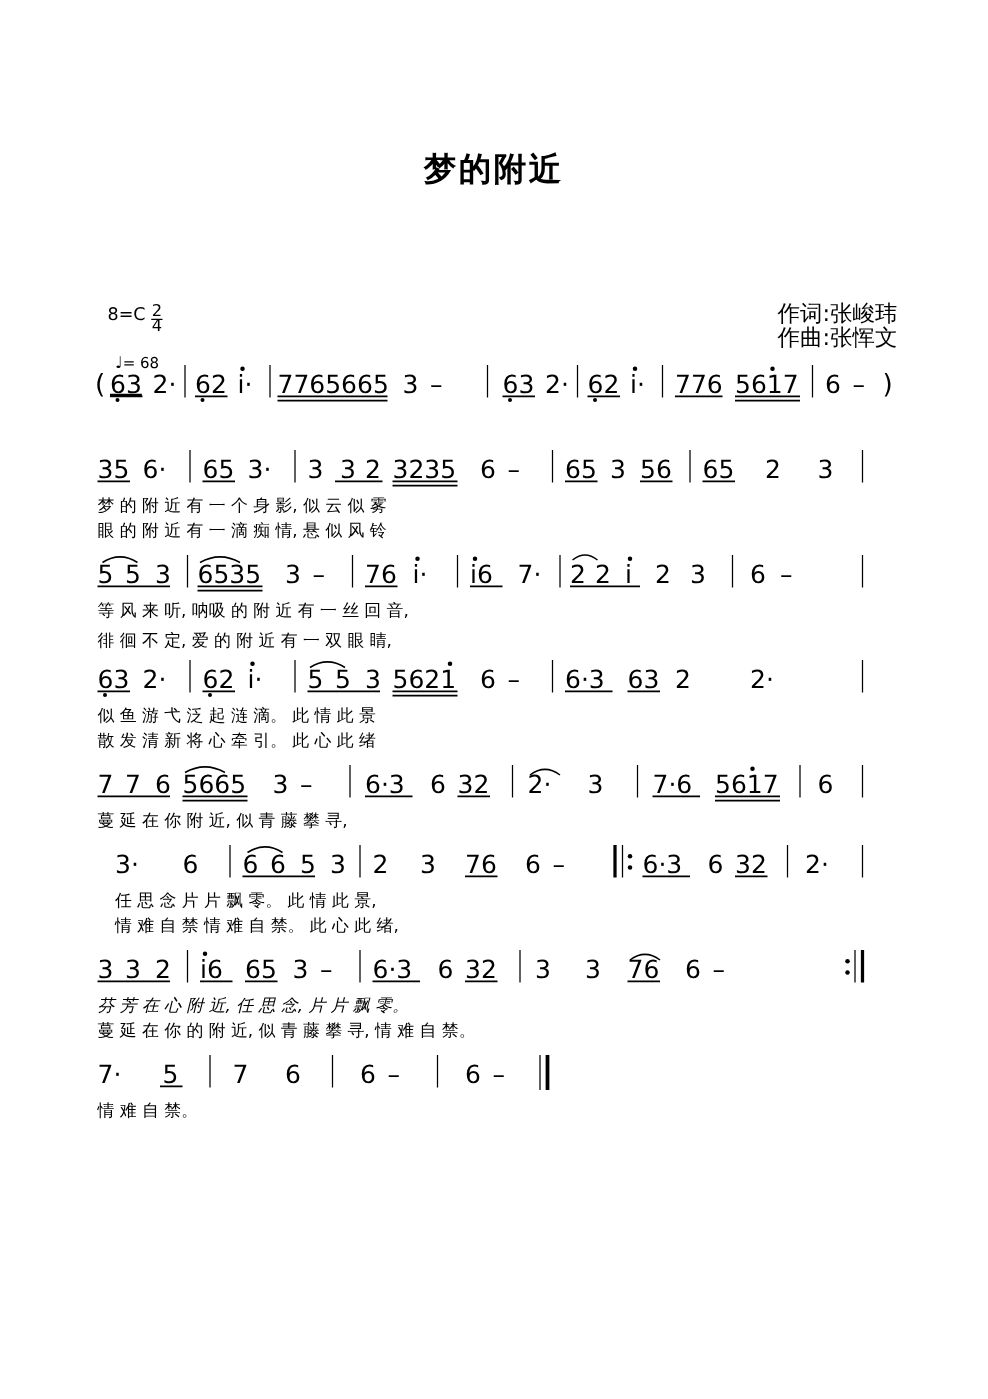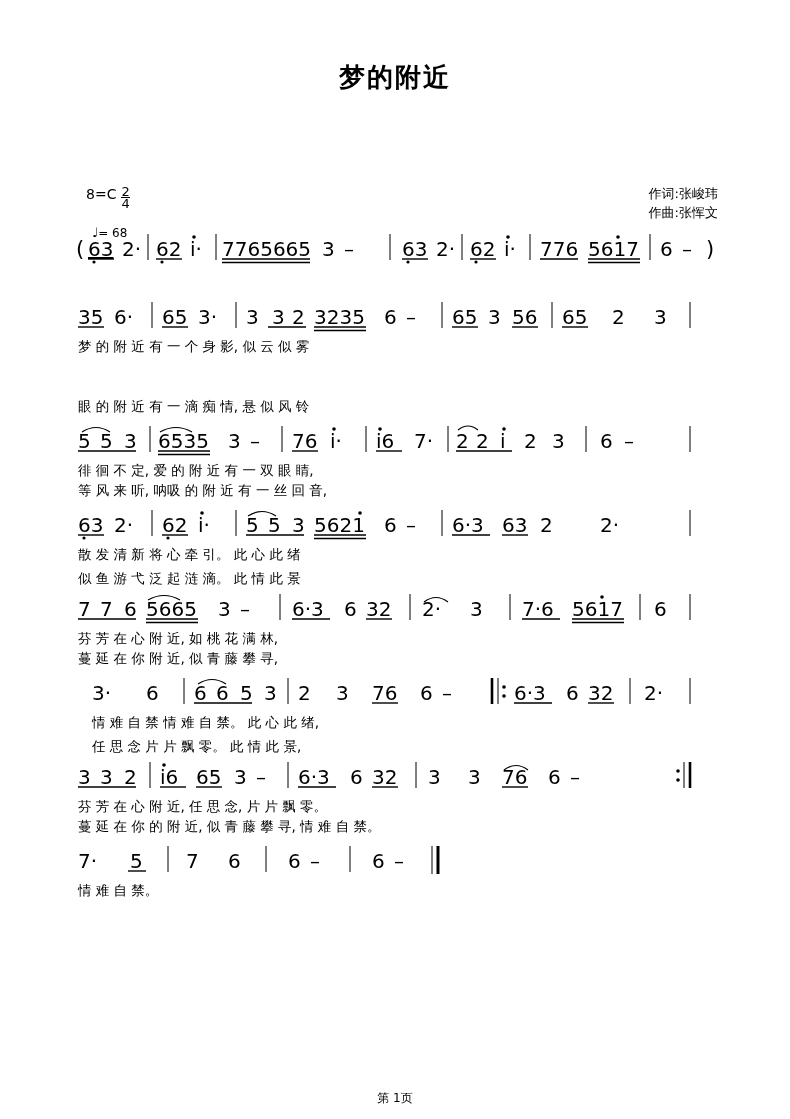"梦的附近" .title { margin-top: 60px -> 118px }
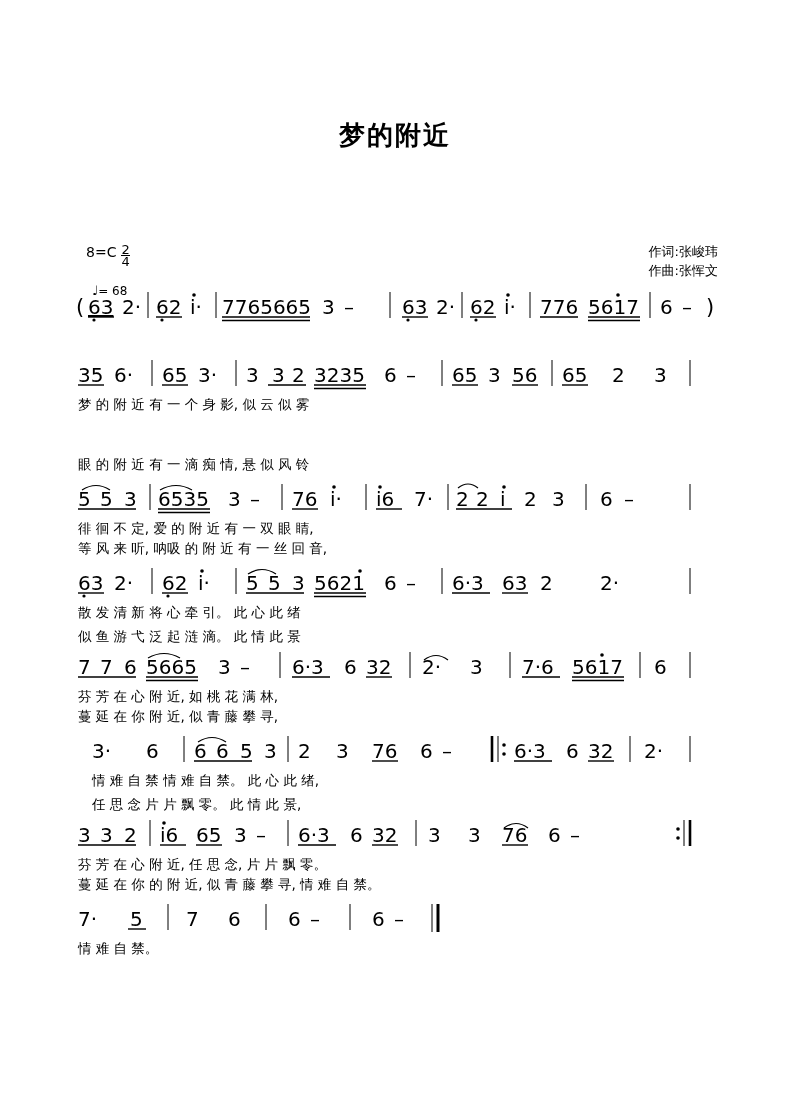"作词:张峻玮" .credits { font-size: 13px -> 18px }
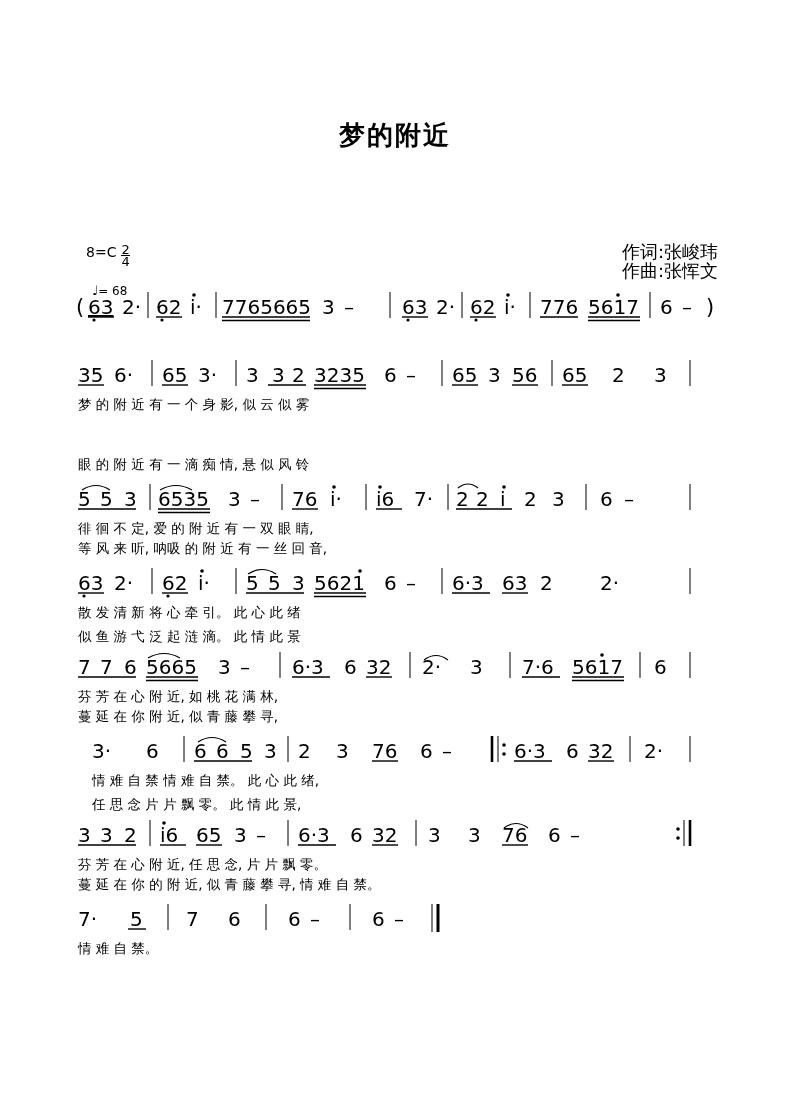"眼 的 附 近 有" div.row-lyrics { margin-top: 40px -> none }
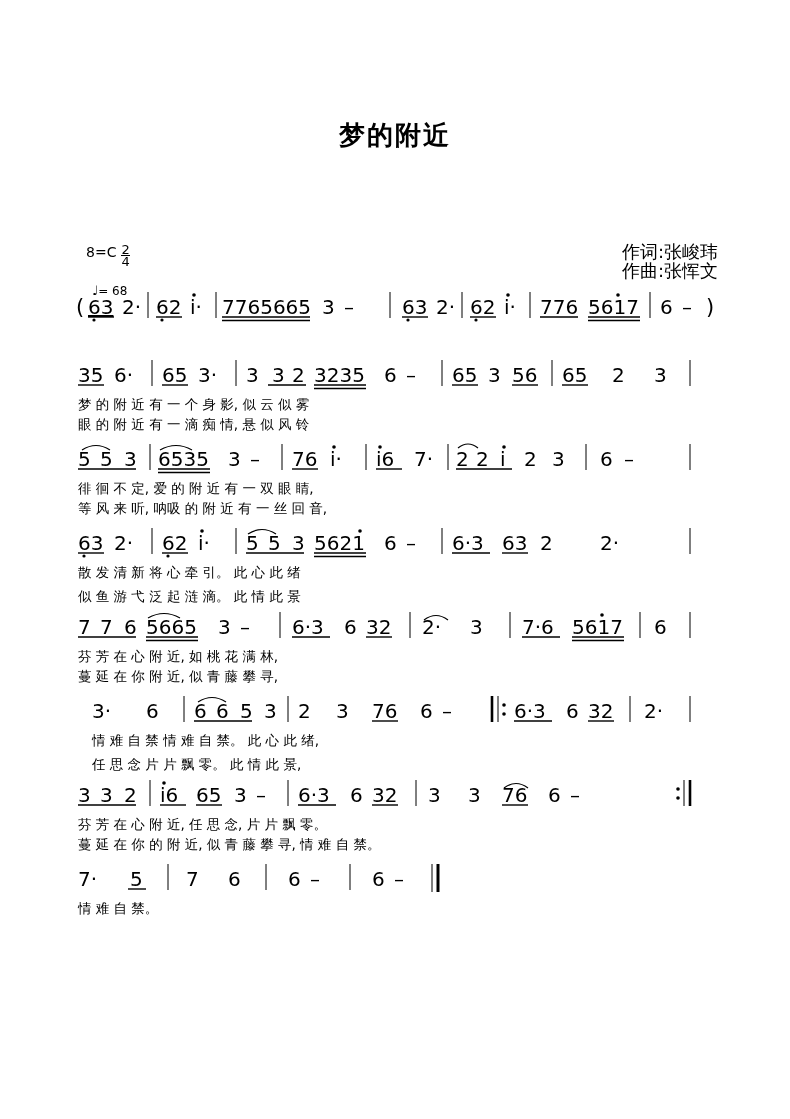"徘 徊 不 定, 爱" div.row-lyrics { order: before "等 风 来 听, 呐吸" -> after "等 风 来 听, 呐吸" }
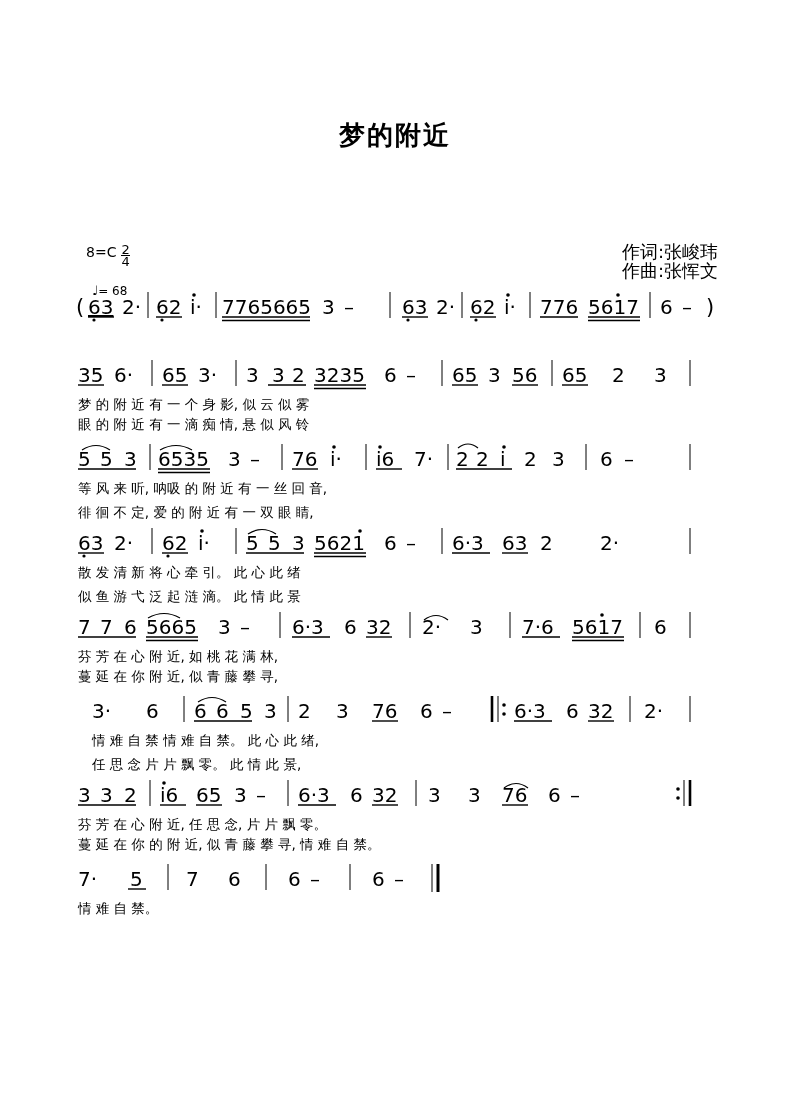"散 发 清 新 将" div.row-lyrics { order: before "似 鱼 游 弋 泛" -> after "似 鱼 游 弋 泛" }
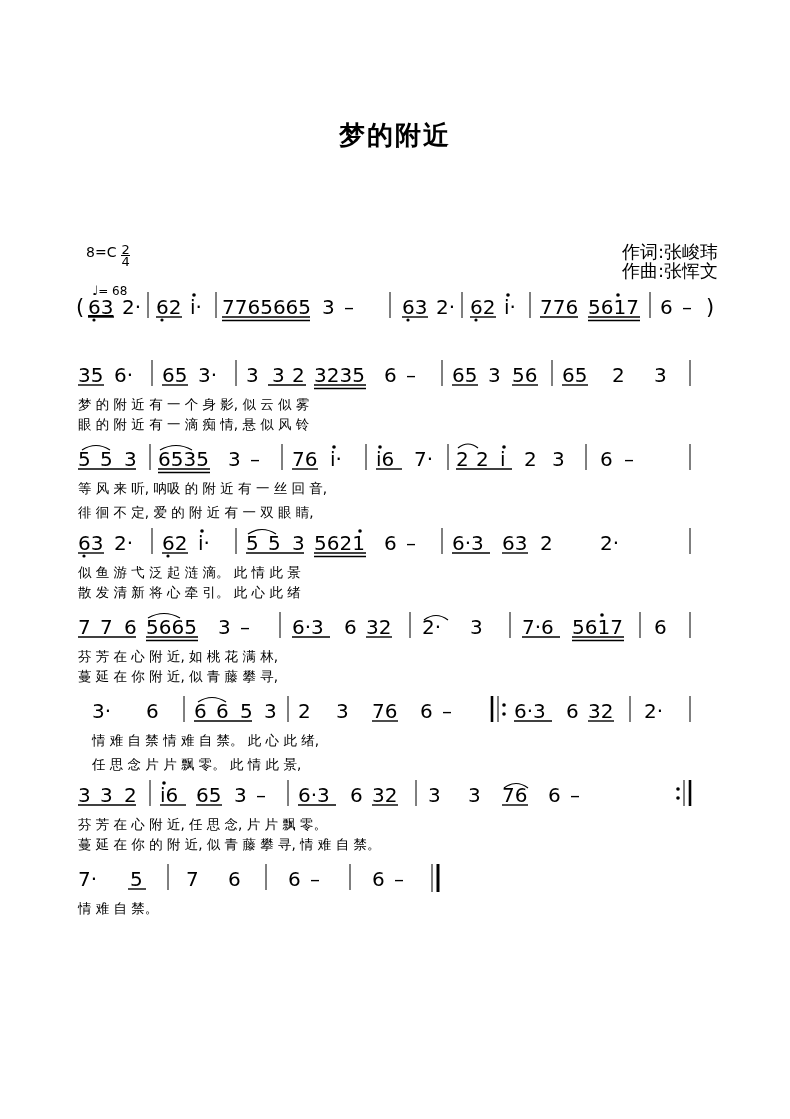"芬 芳 在 心 附 近, 如" div.row-lyrics { html: <div> <span>芬 芳 在 心 附 近, 如 桃 花 满 林,</span> </div> -> none }
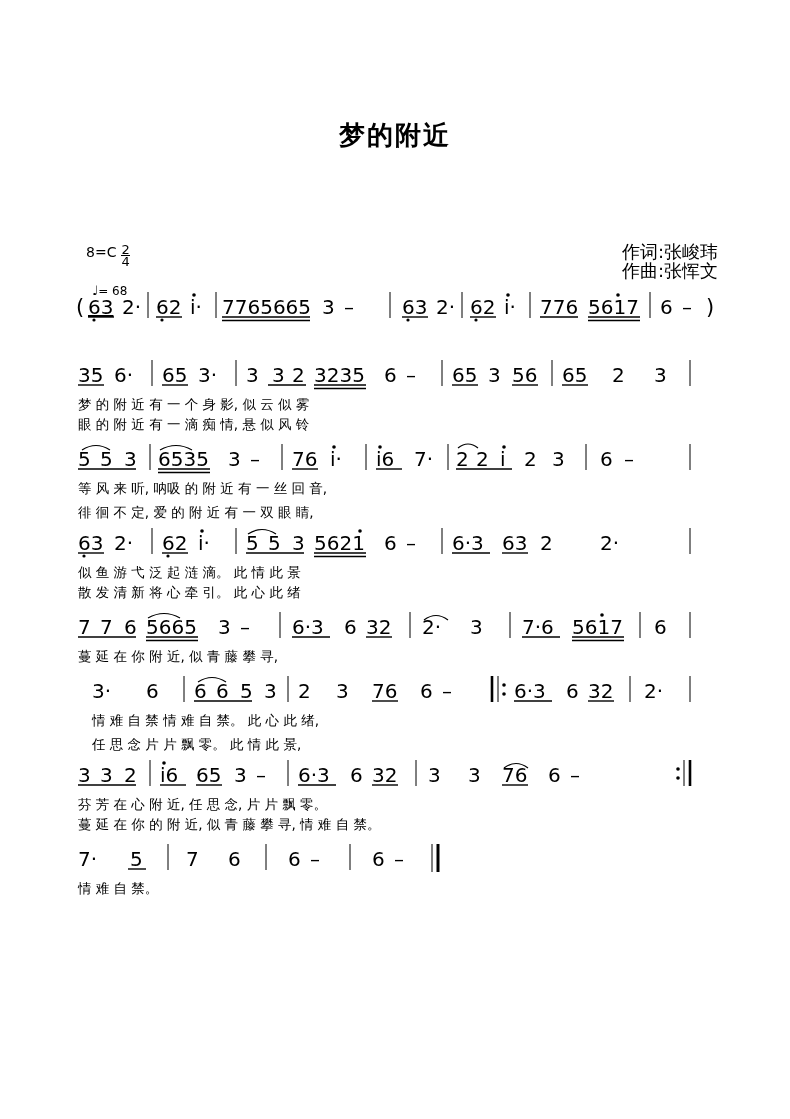"情 难 自 禁 情" div.row-lyrics { order: before "任 思 念 片 片" -> after "任 思 念 片 片" }
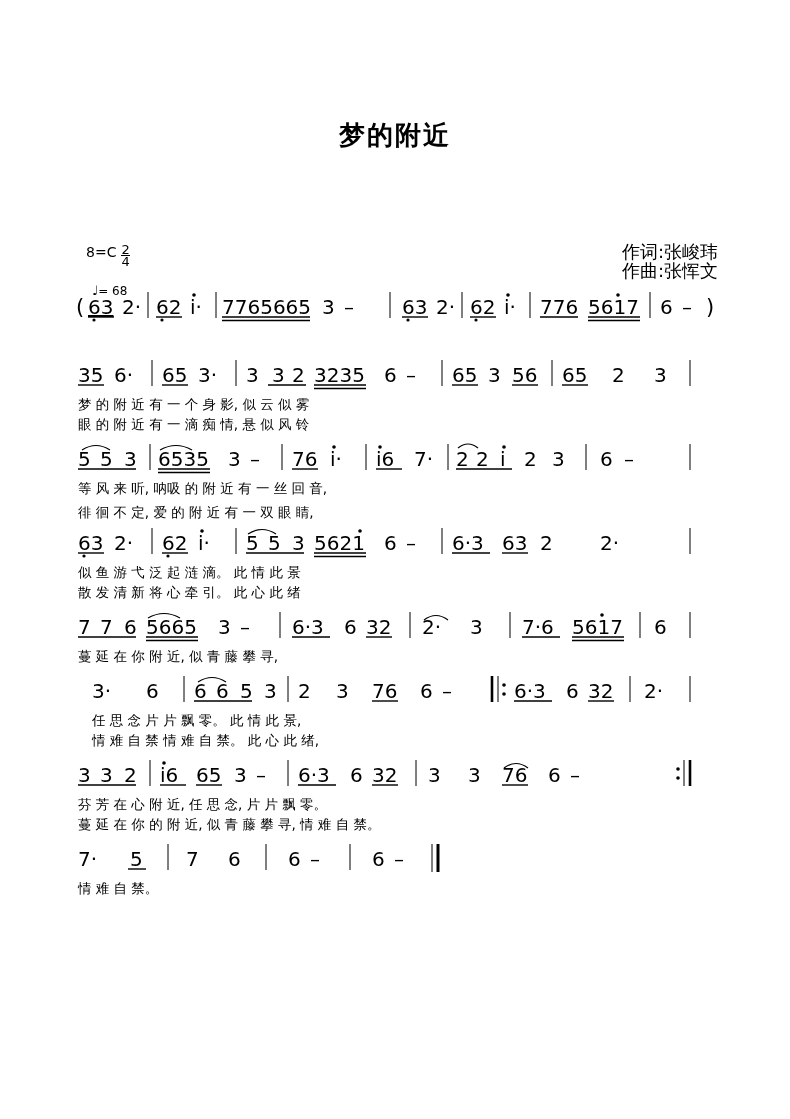"芬 芳 在 心 附" div.row-lyrics { font-style: none -> italic }
